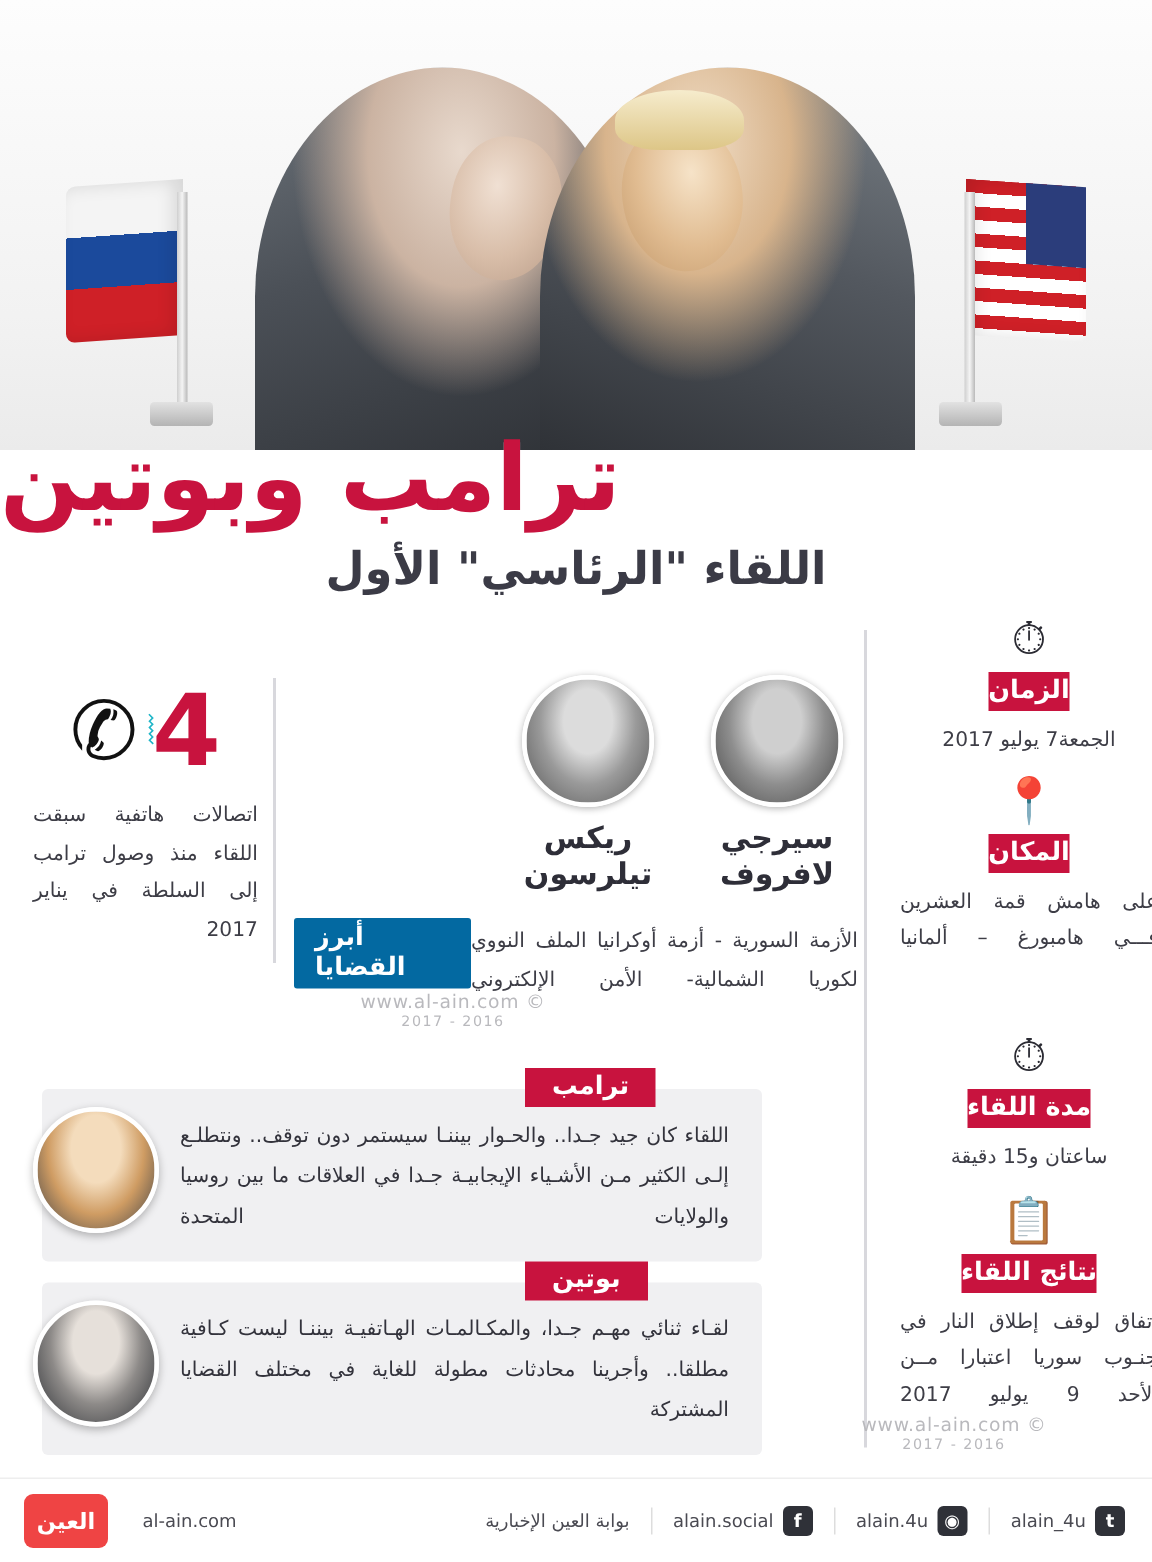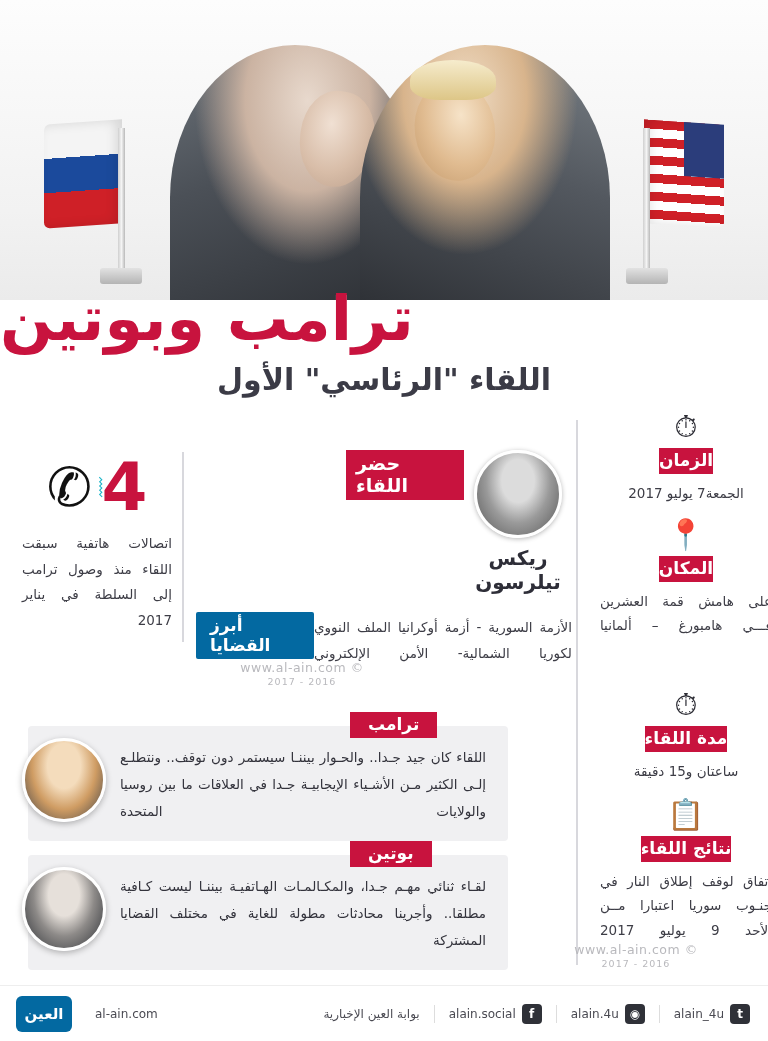"حضر اللقاء" div.lbl { html: <div>حضر اللقاء</div> -> none }
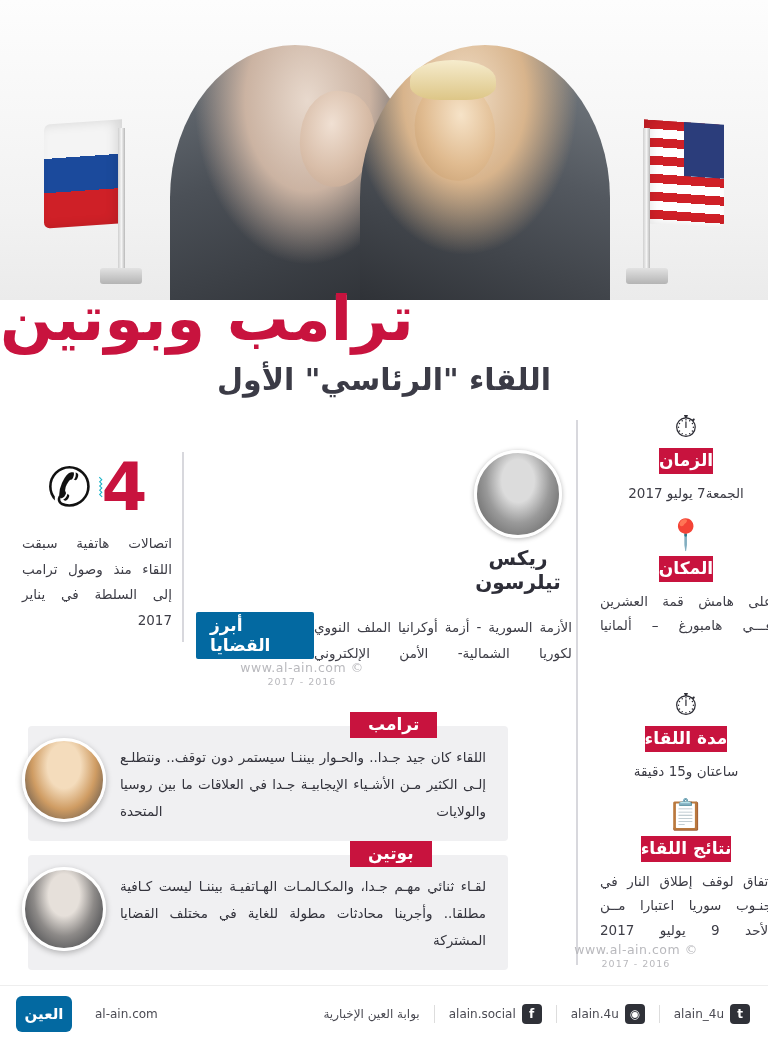"سيرجي لافروف" div.minister { html: none -> <div> <div></div> <div>سيرجي لافروف</div> </div> }
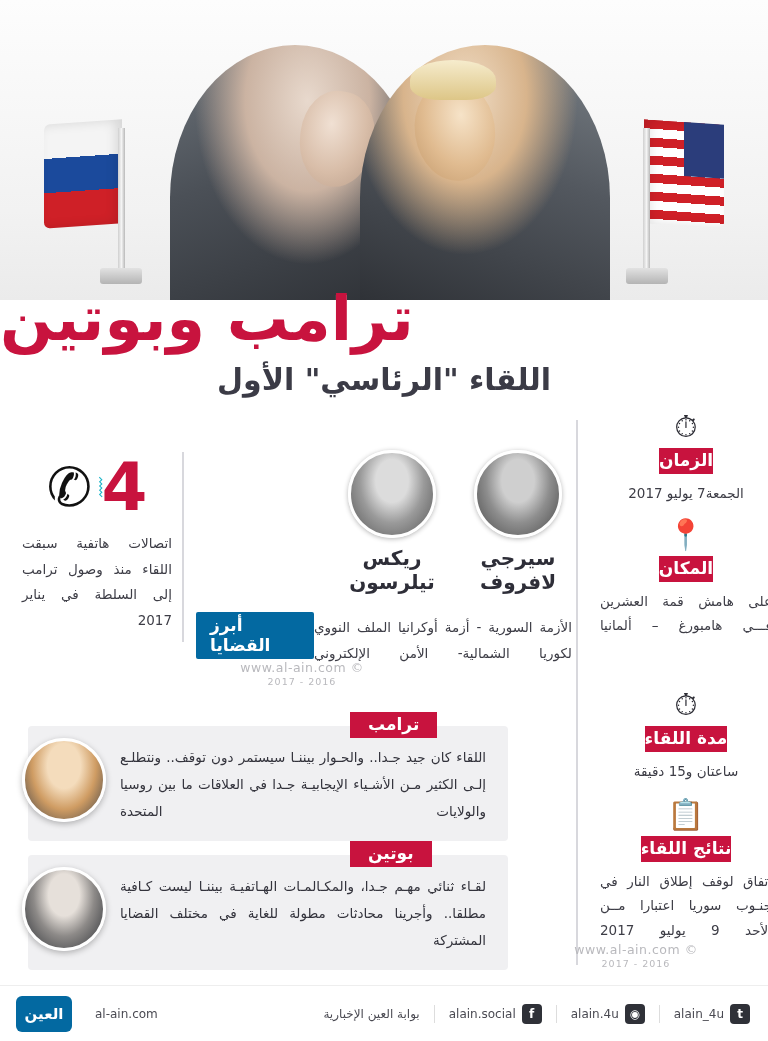"العين" .logo { background: #0369a1 -> #ef4444 }
